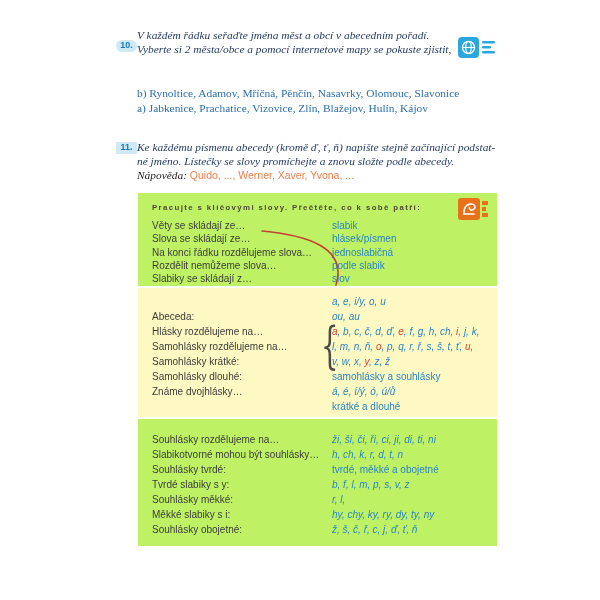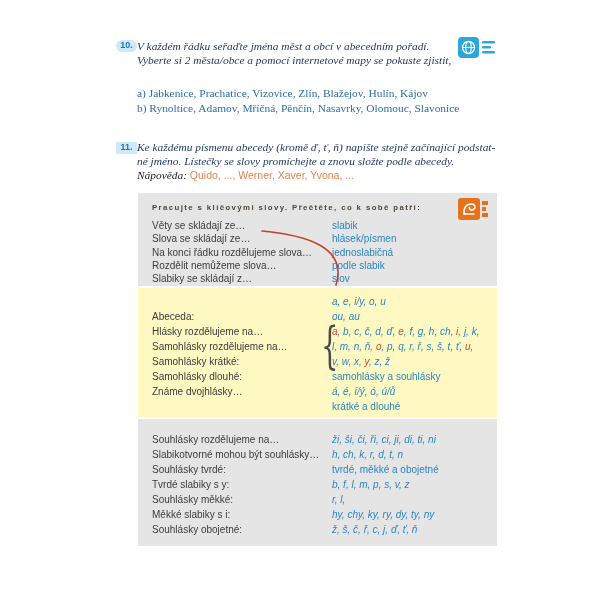"V každém řádku seřaďte jména" div.instr { top: 39px -> 28px }
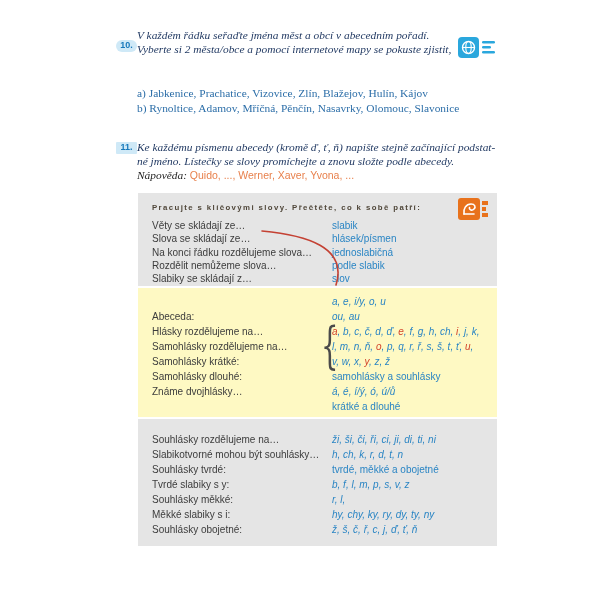"a) Jabkenice, Prachatice, Vizovice," div { order: before "b) Rynoltice, Adamov, Mříčná, Pěnčín," -> after "b) Rynoltice, Adamov, Mříčná, Pěnčín," }
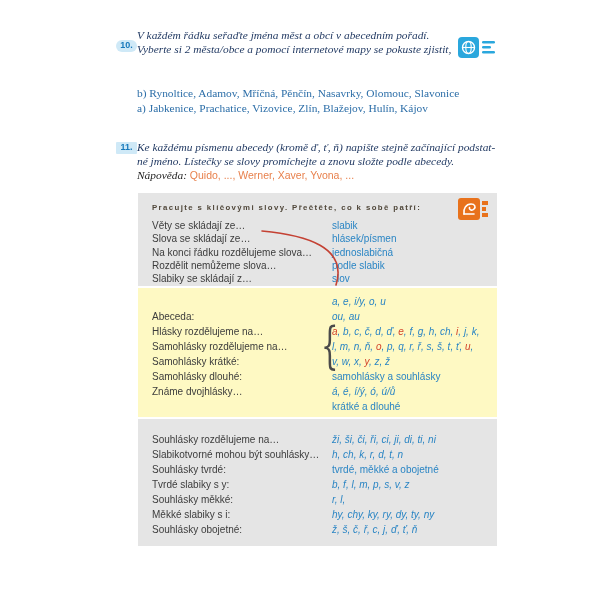"Pracujte s klíčovými slovy. Přečtěte," .sec-cream { background: #e5e5e5 -> #bef264 }
